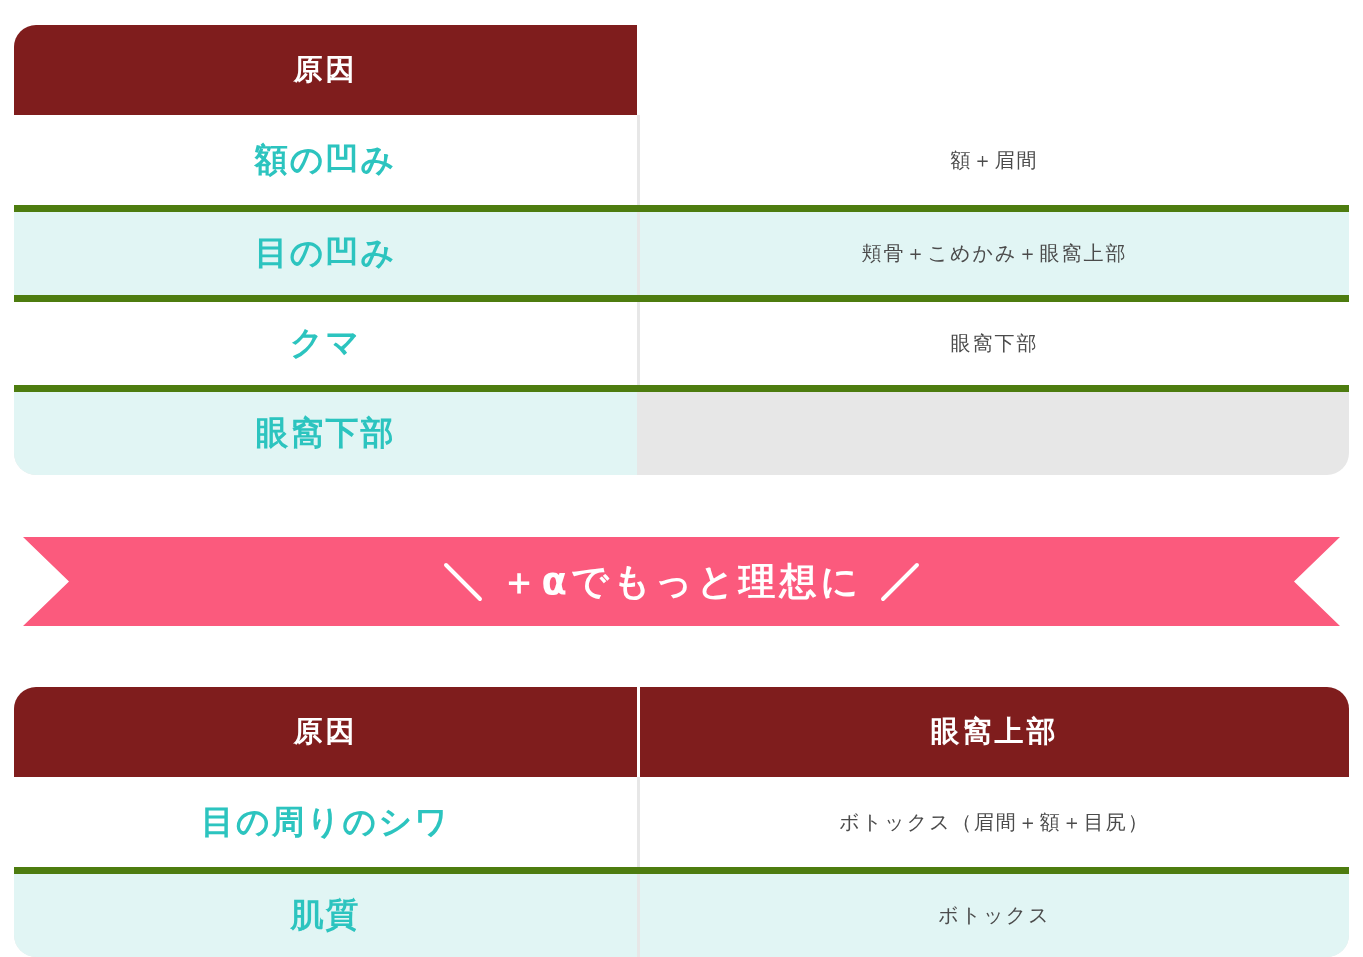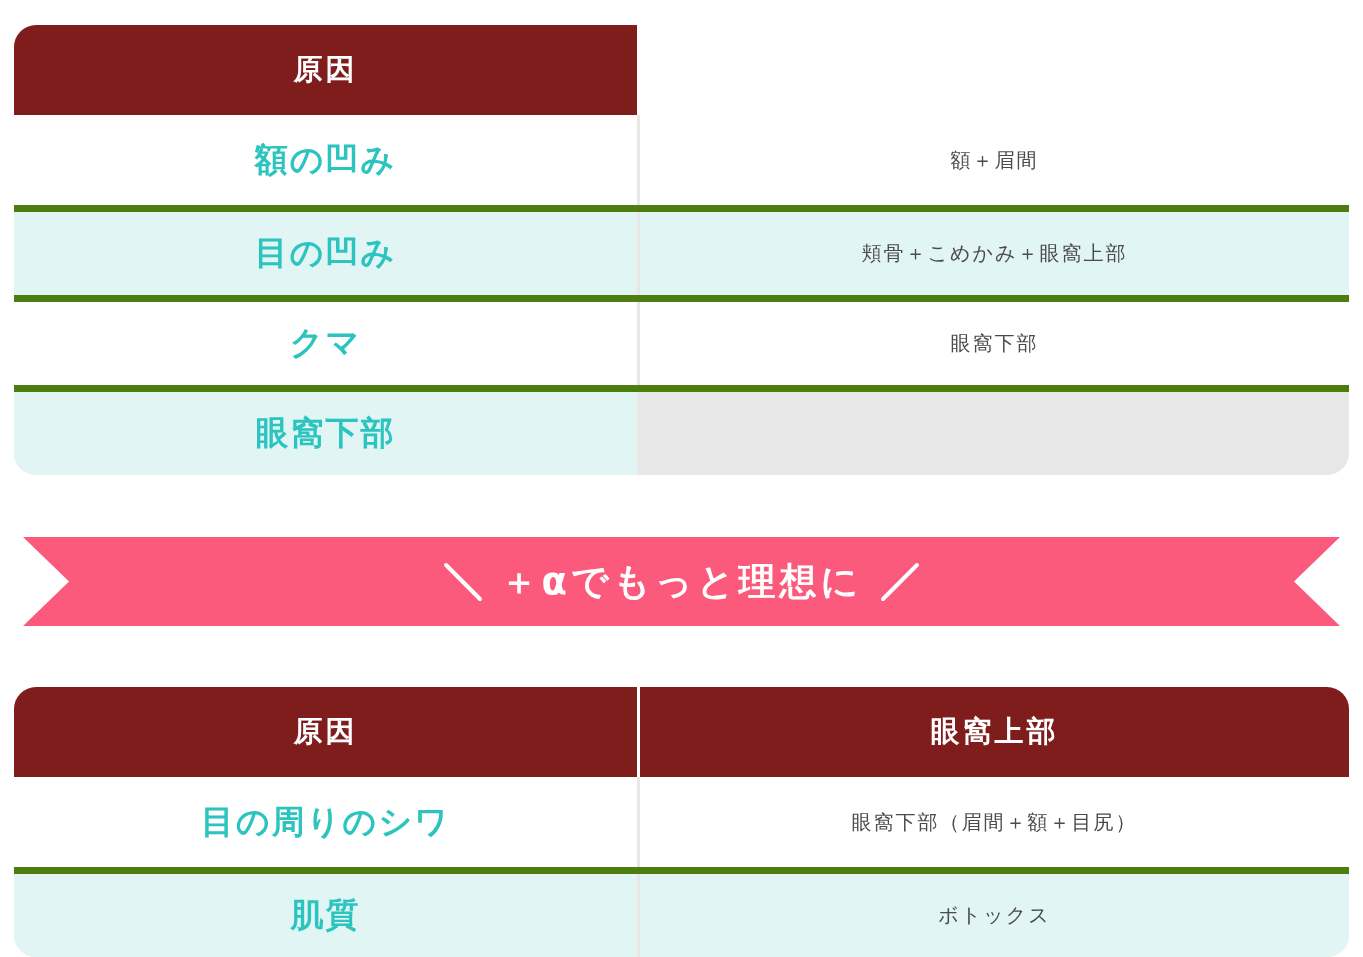"眼窩下部（眉間＋額＋目尻）" div.cell { text: 眼窩下部 -> ボトックス }
